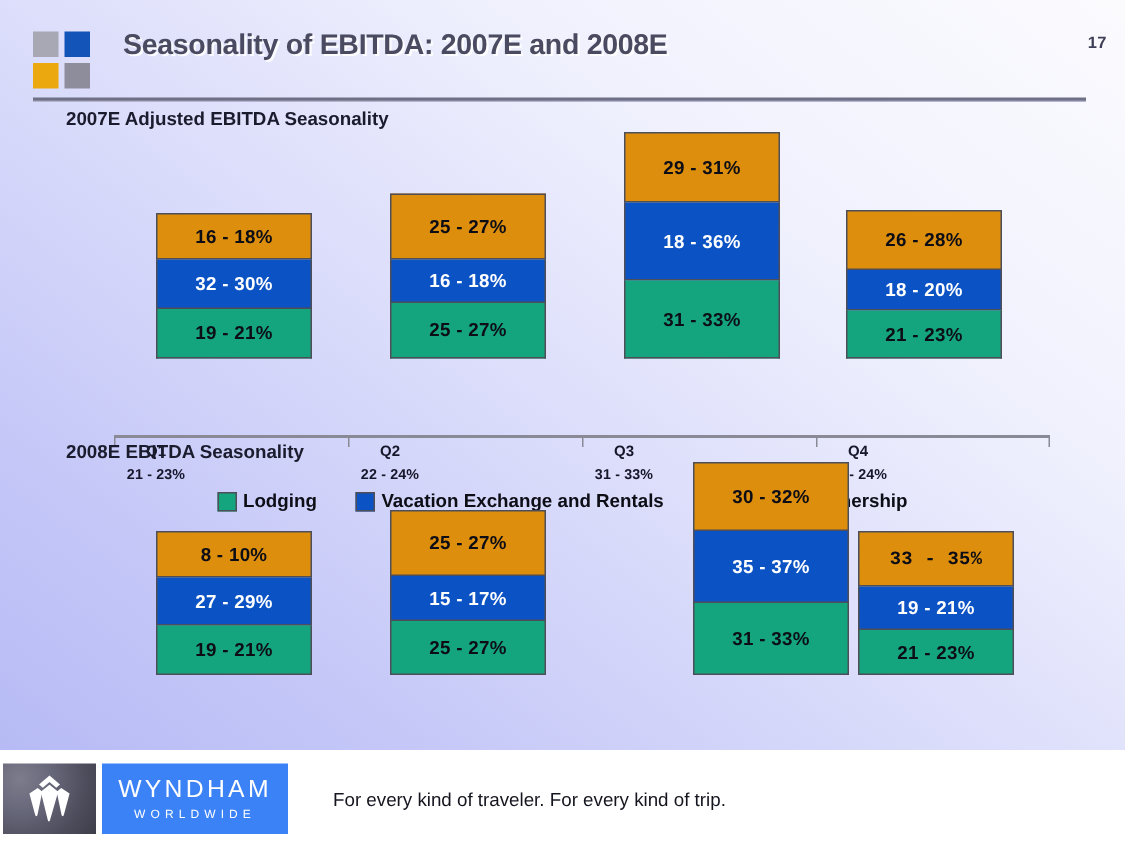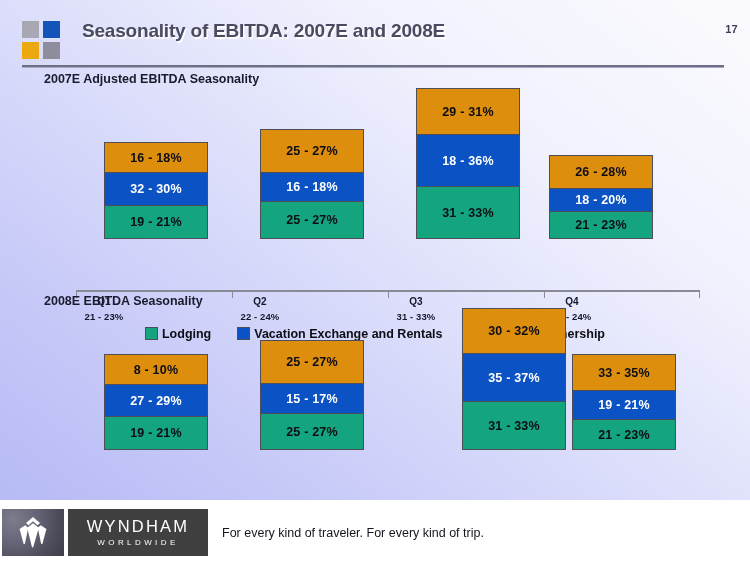"26 - 28%" div.bar { height: 84px -> 99px; left: 473px -> 488px }
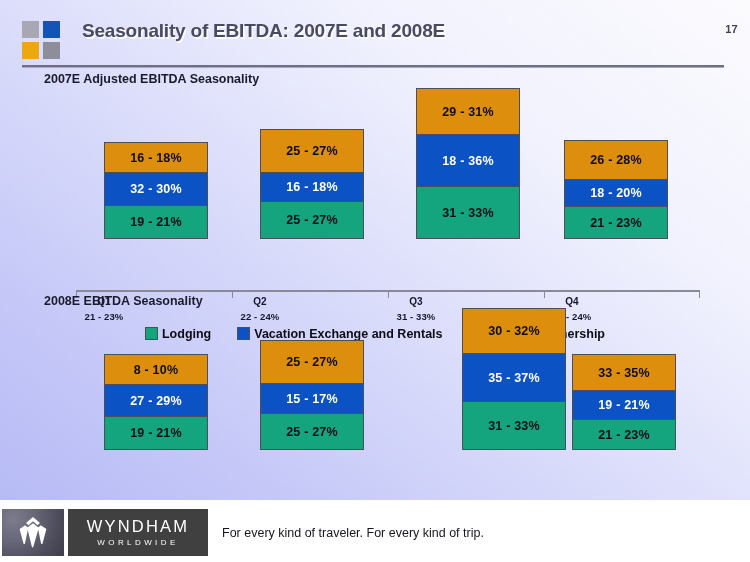"Lodging" .legend-item { align-items: flex-start -> flex-end }
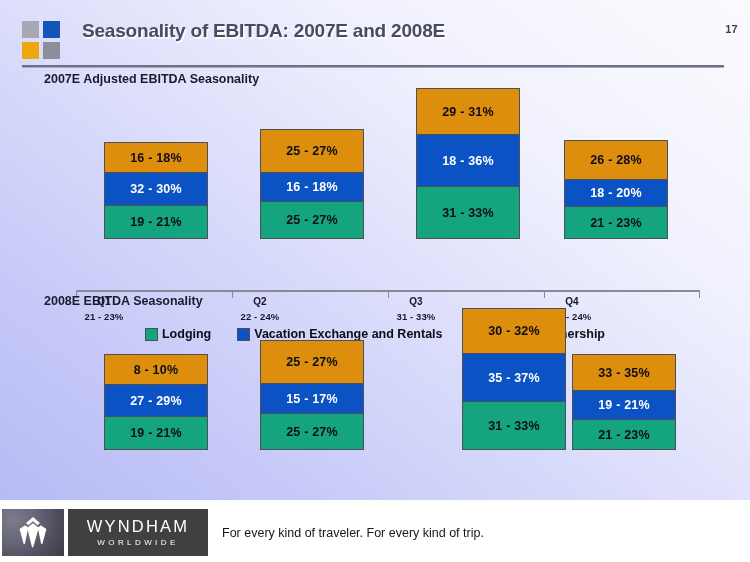"33 - 35%" div.seg { font-family: none -> Liberation Mono, monospace }
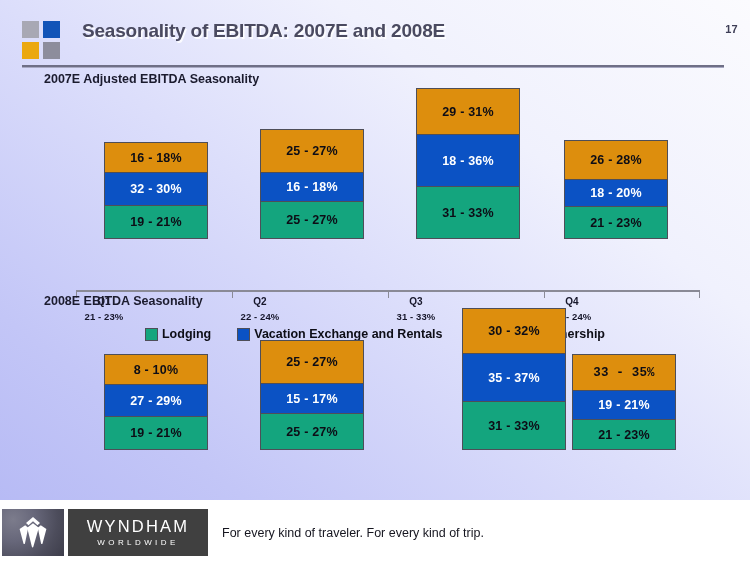"WYNDHAM" .wyn-word { background: #404040 -> #3b82f6; width: 140px -> 124px }
